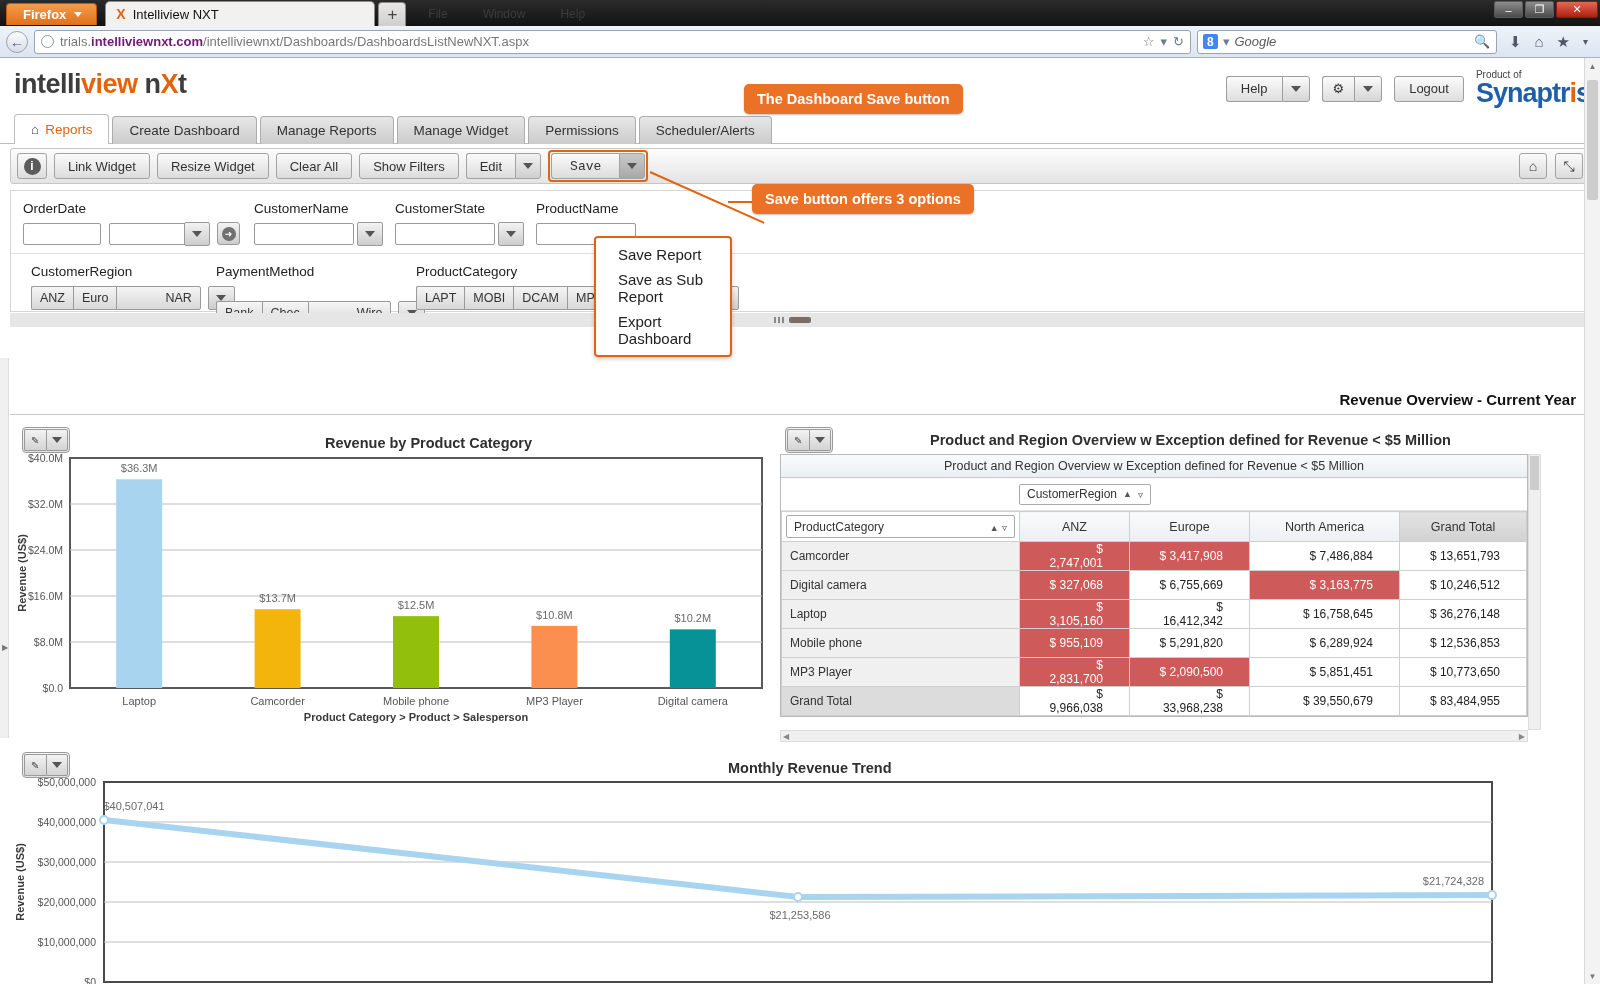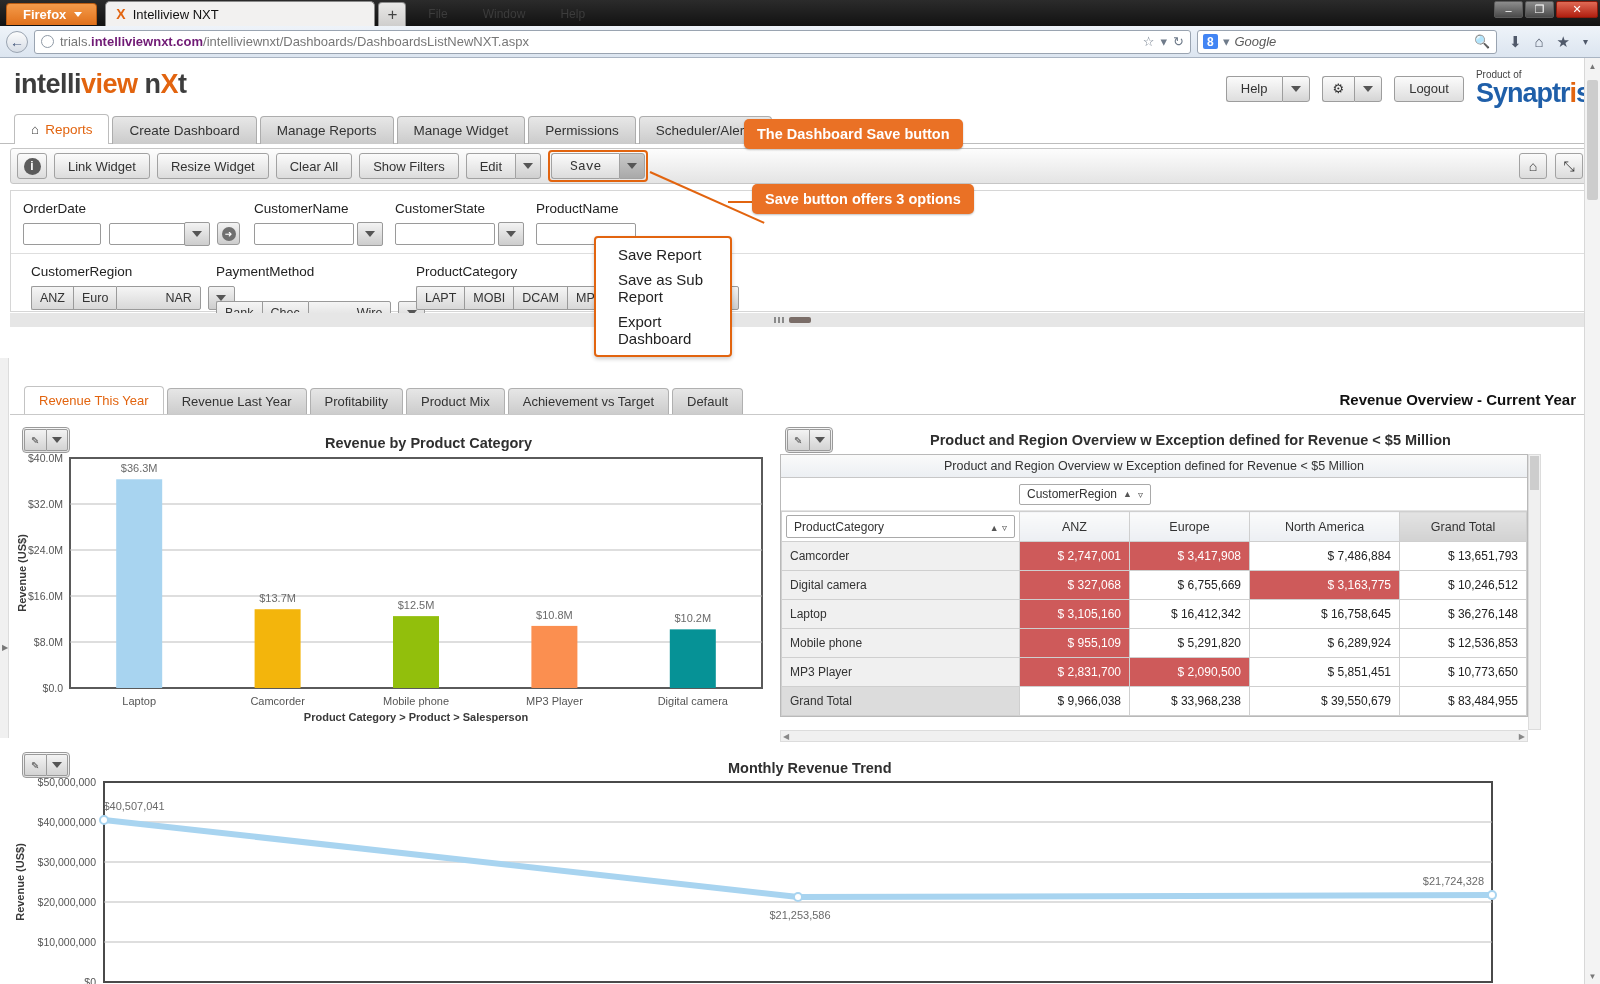"The Dashboard Save button" div.callout { margin-top: 35px -> none }
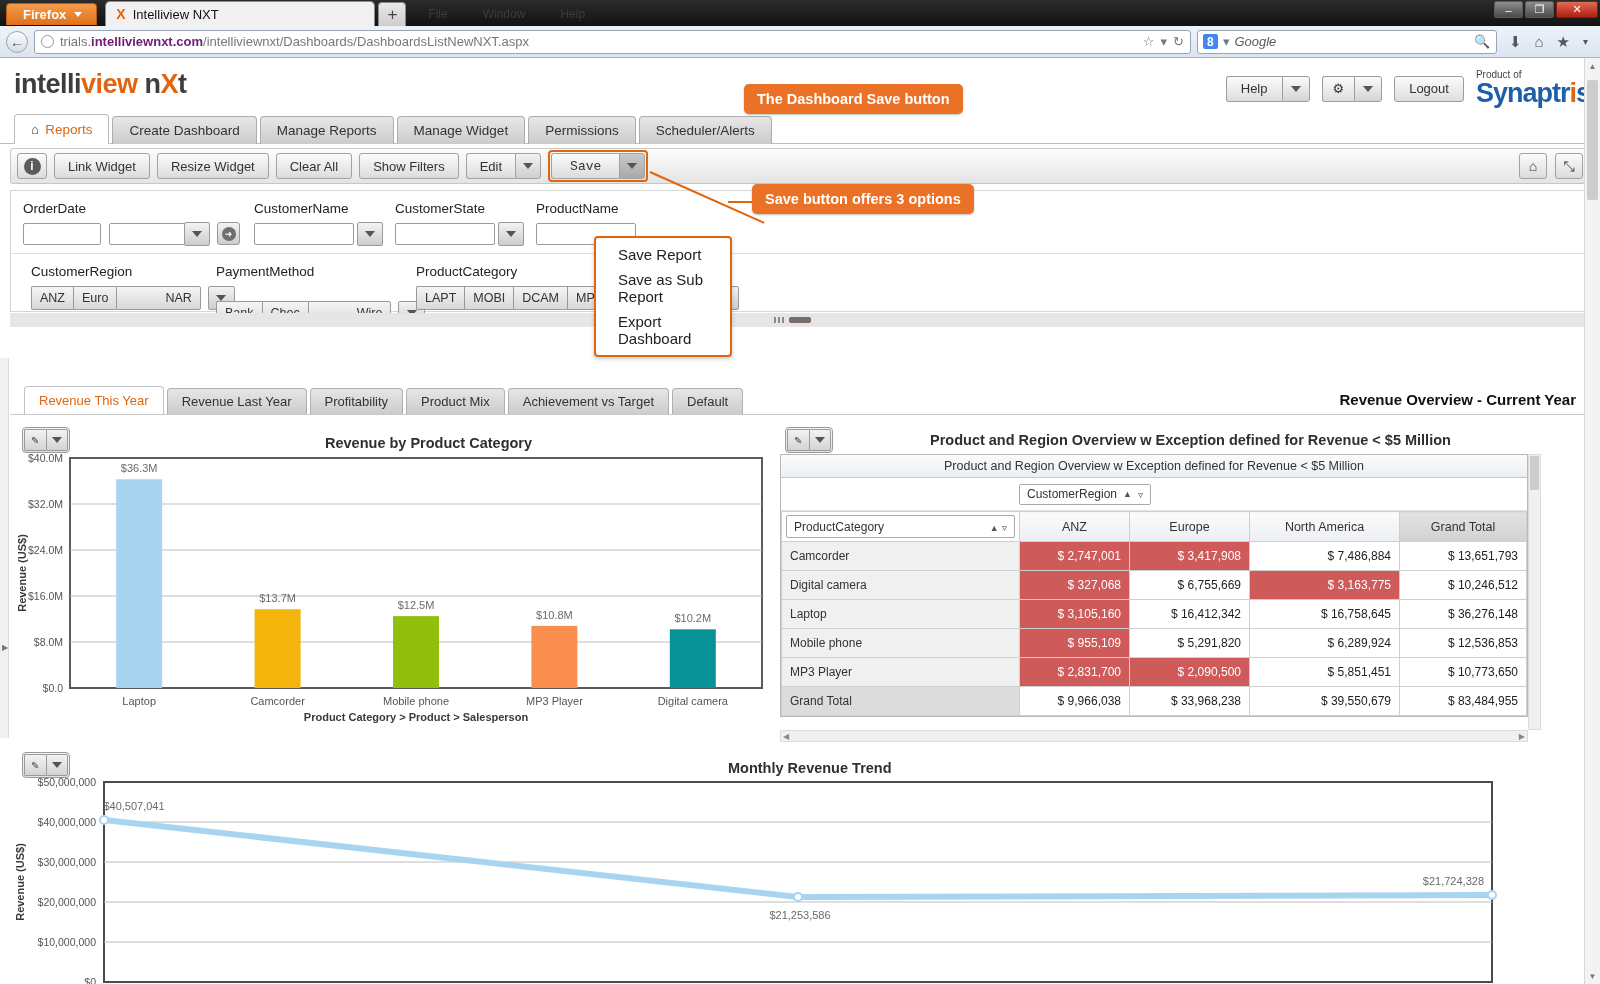"Revenue This Year" div.dtabs { html: <div> <div> <span>Revenue This Year</span> </div> <div> <span>Revenue Last Year</span> </div> <div> <span>Profitability</span> </div> <div> <span>Product Mix</span> </div> <div> <span>Achievement vs Target</span> </div> <div> <span>Default</span> </div> </div> -> none }
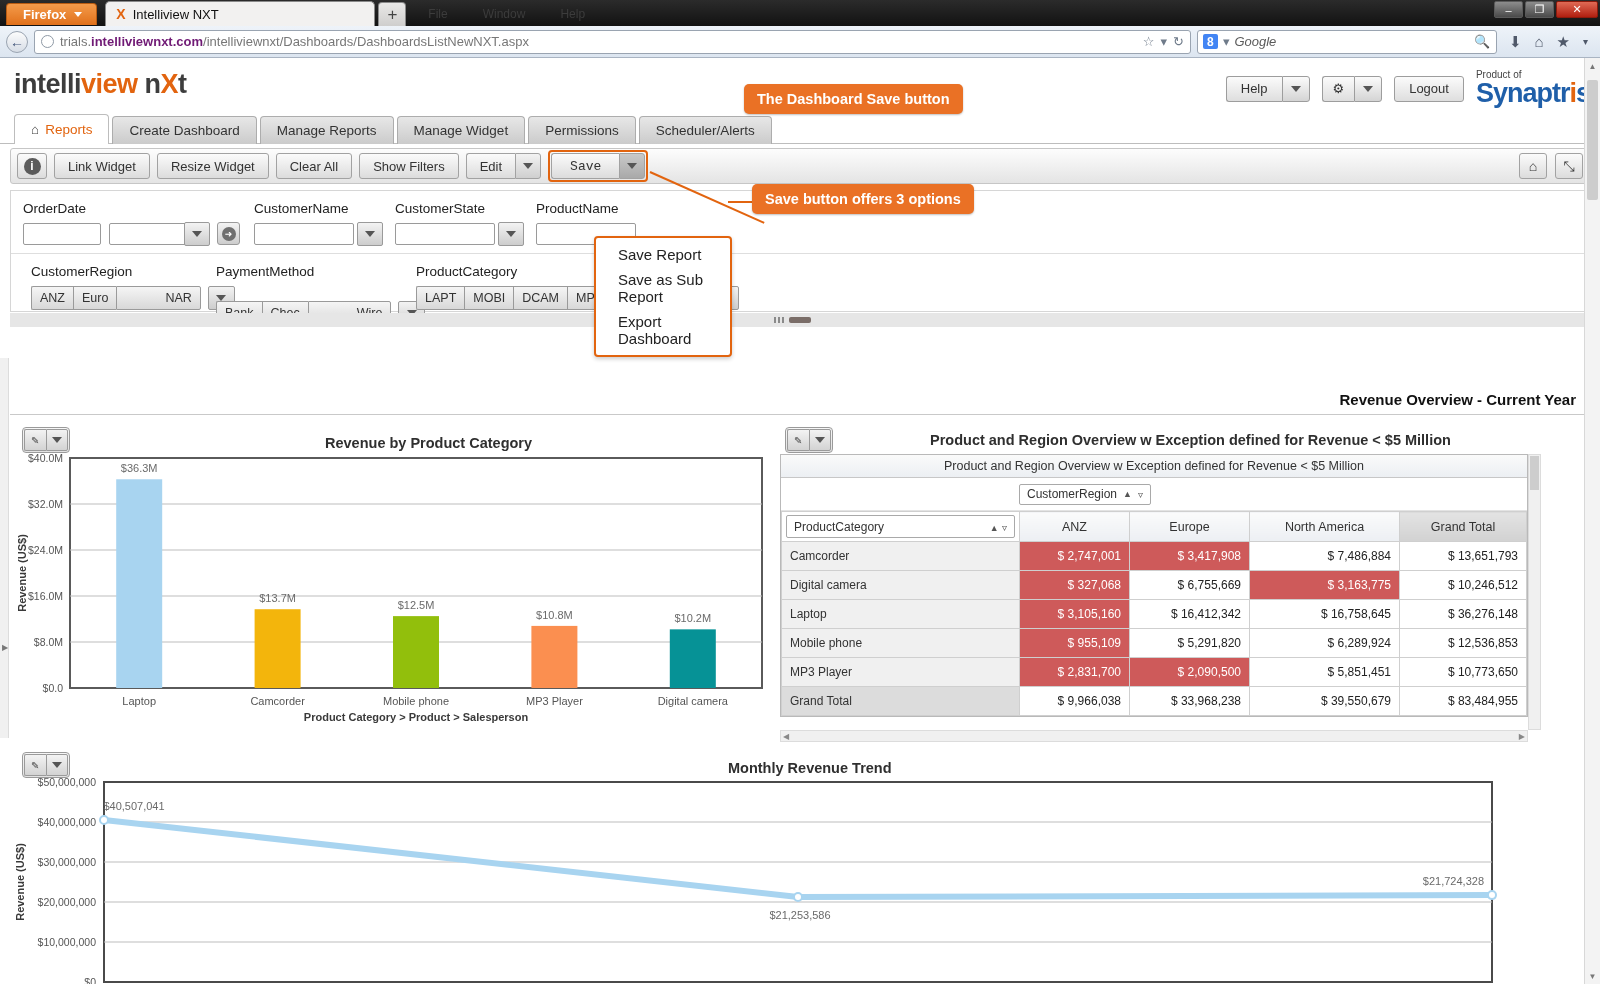"$ 2,747,001" .pv-num { padding: 0 8px -> 0 26px }
